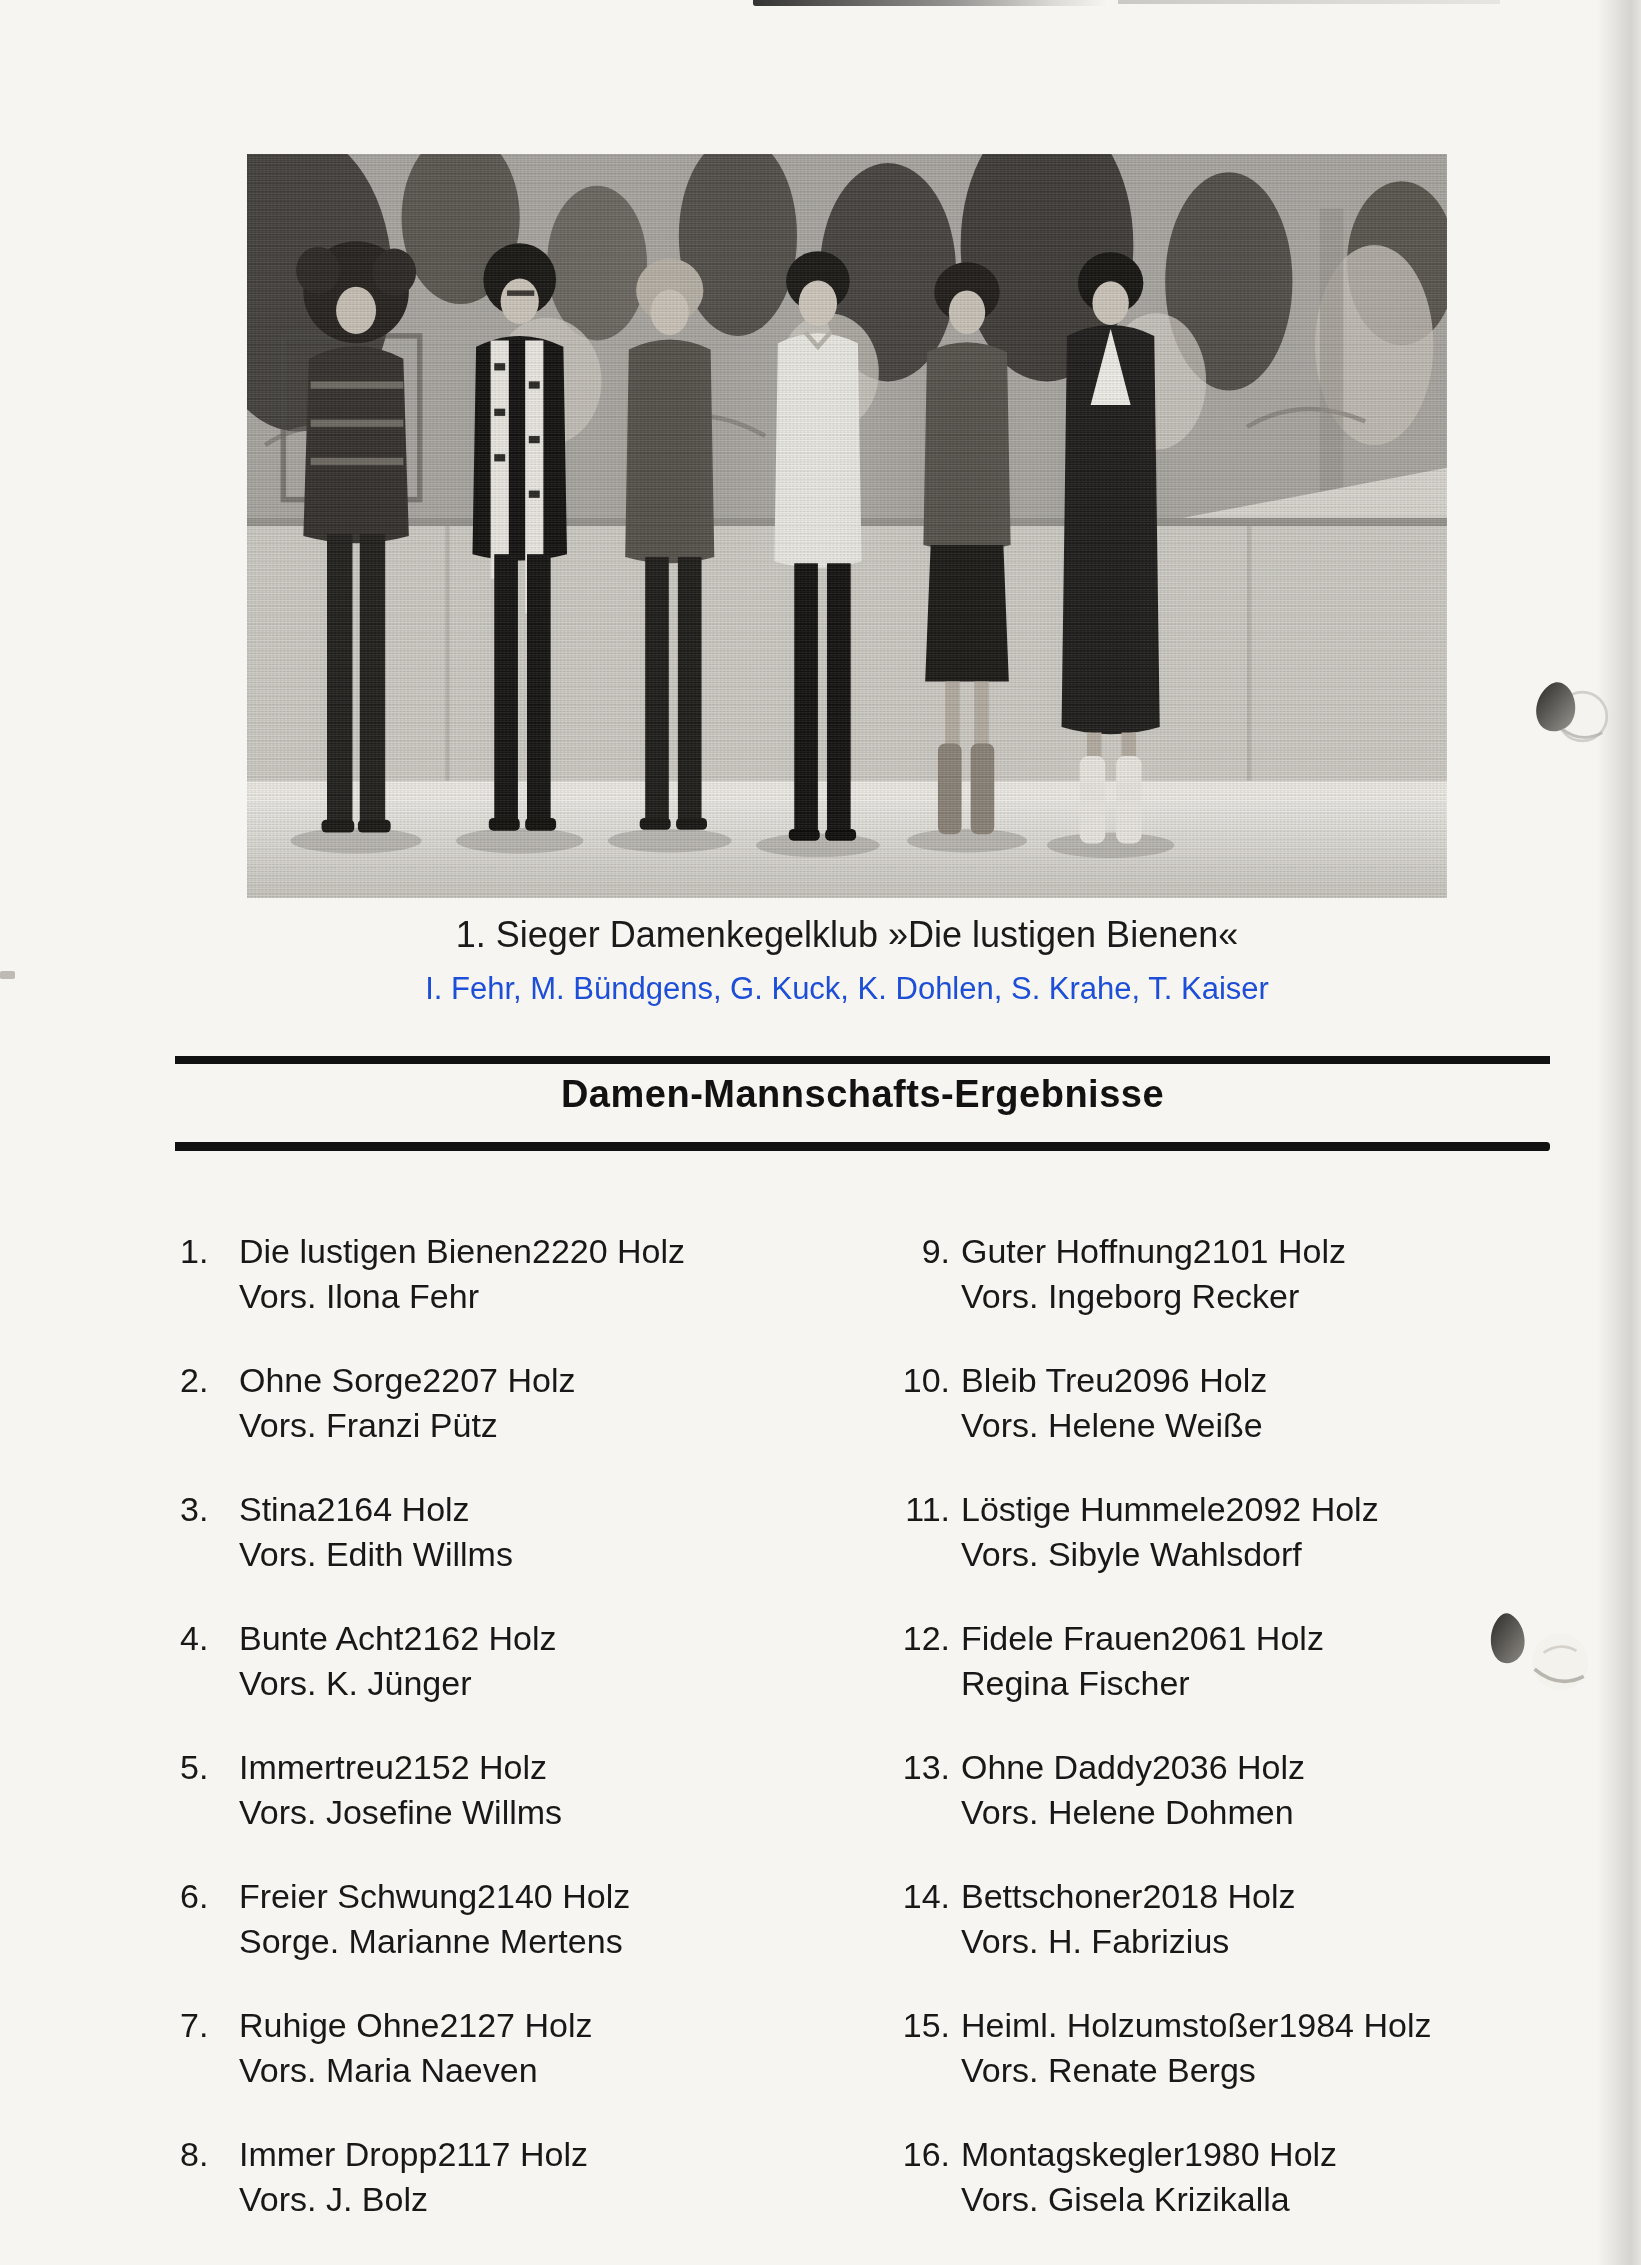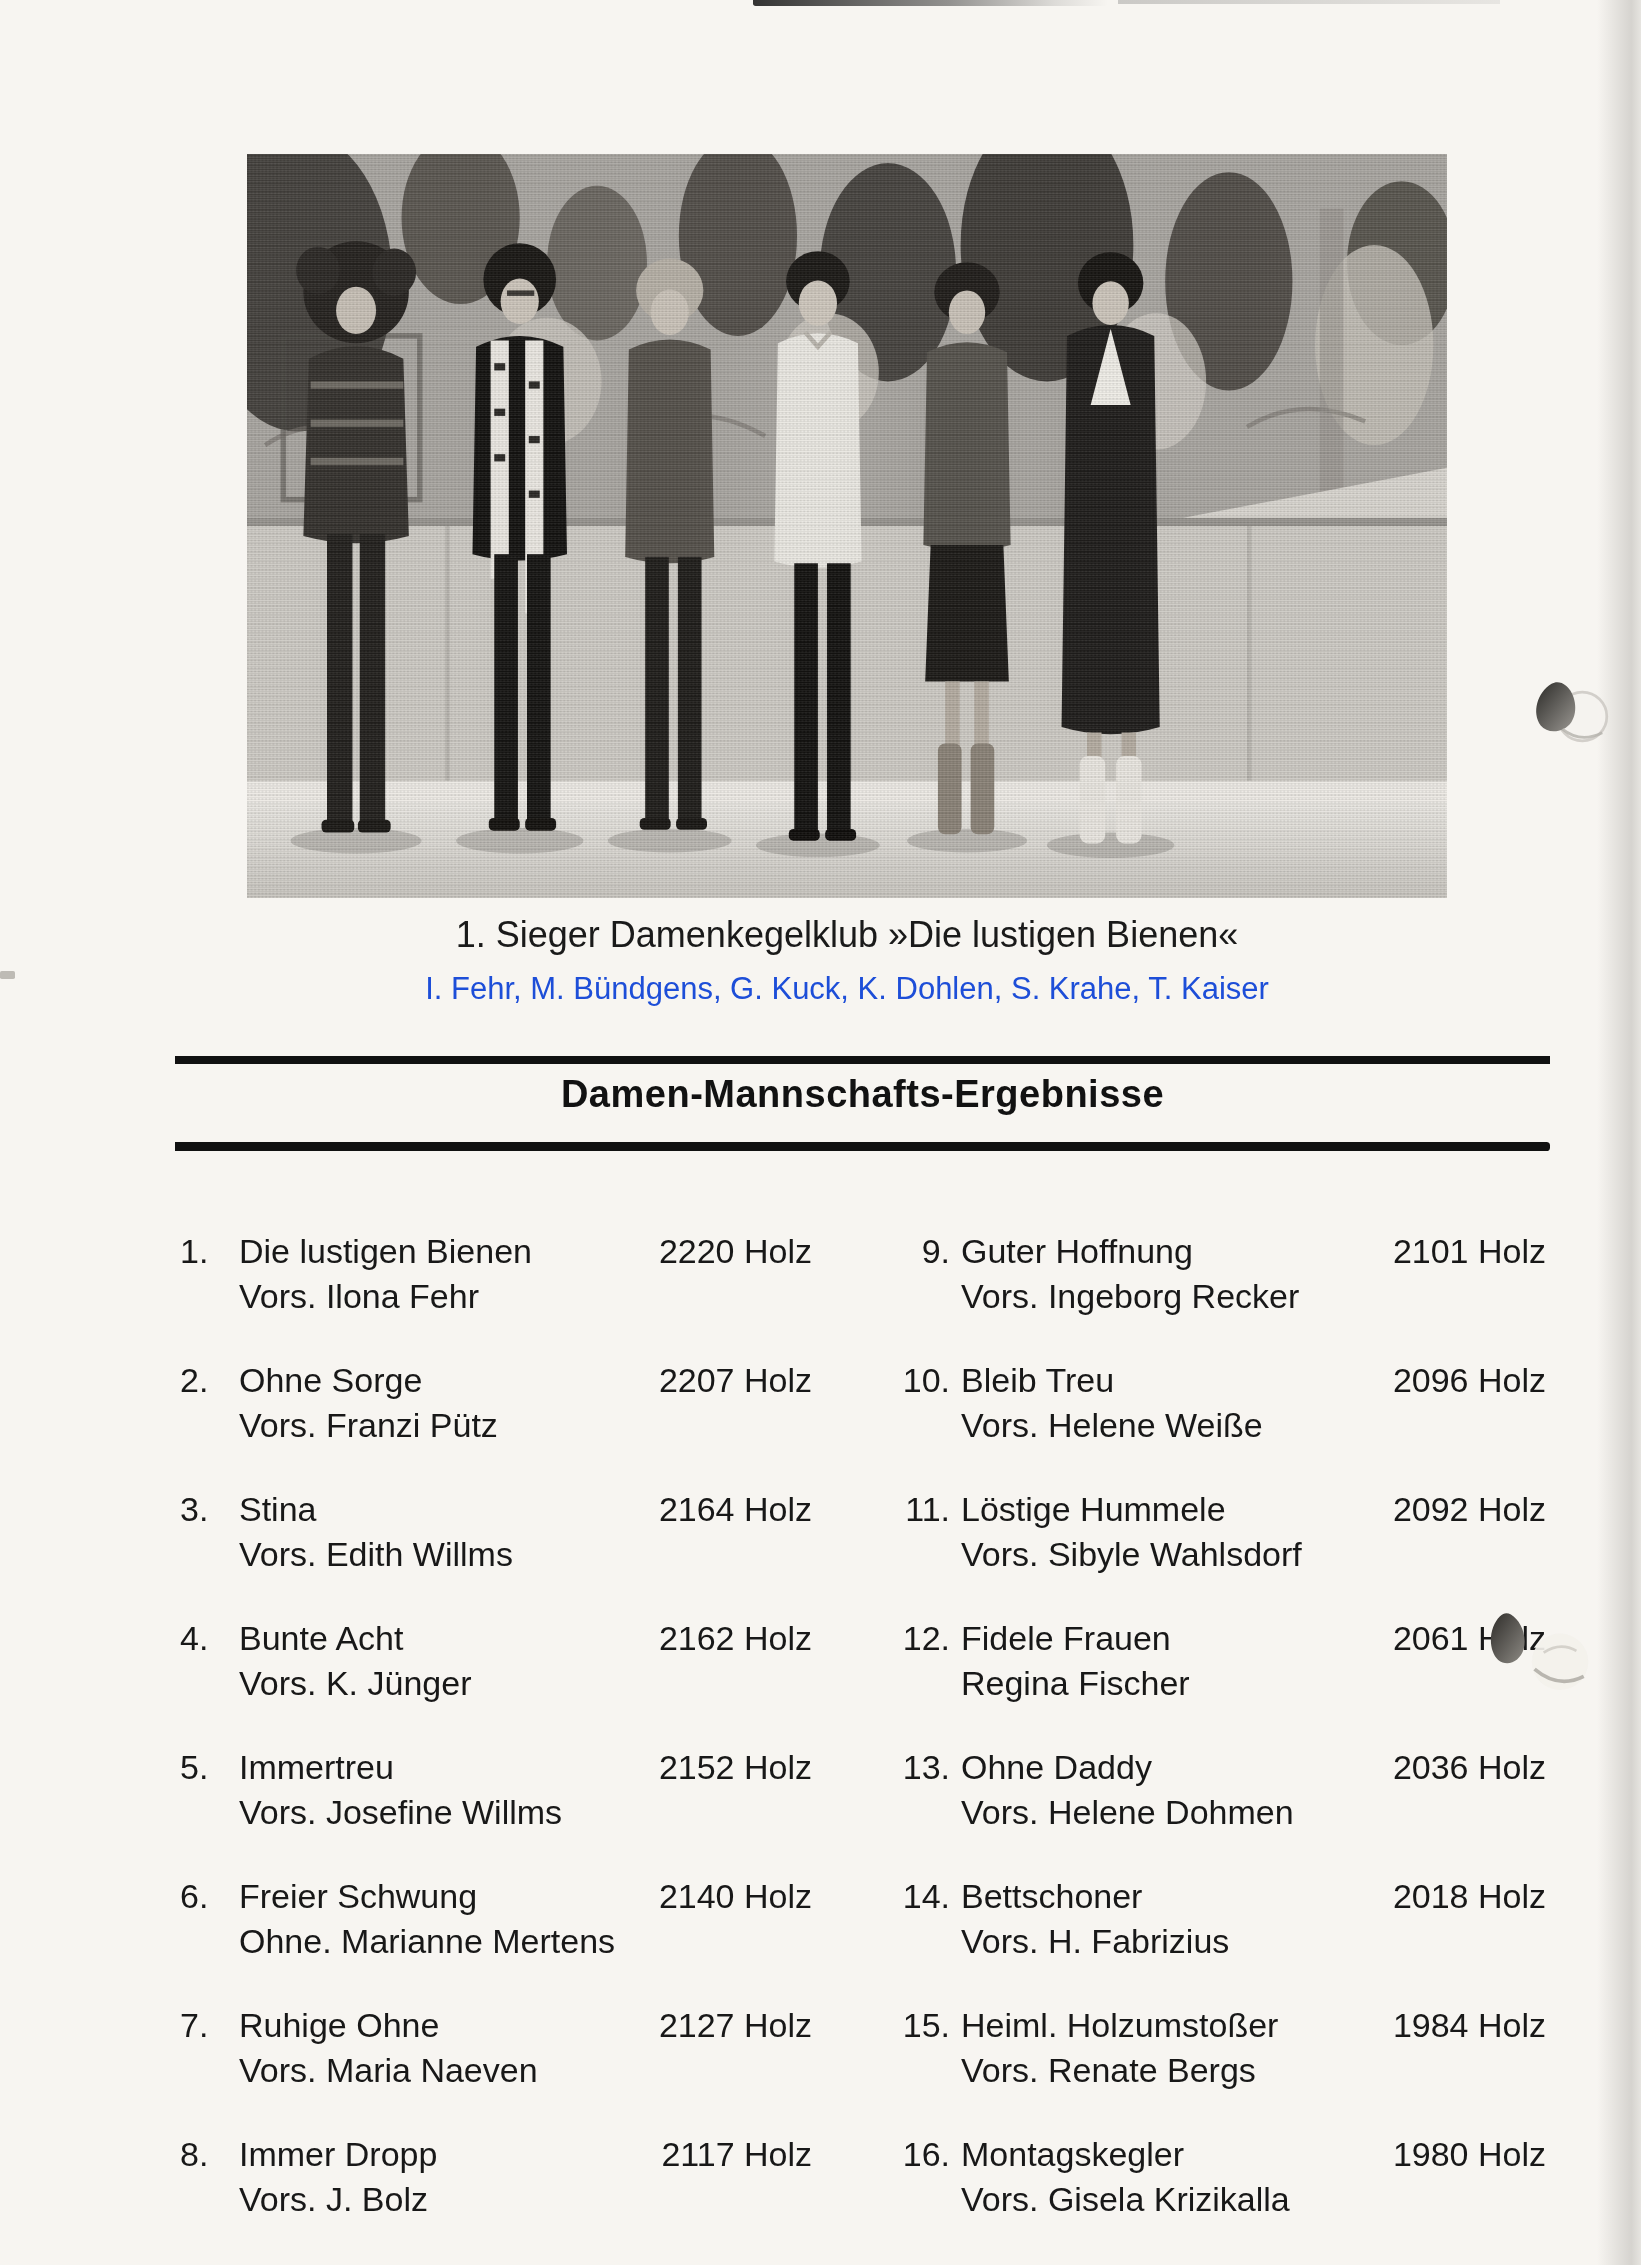"Die lustigen Bienen" .line1 { justify-content: space-between -> none }
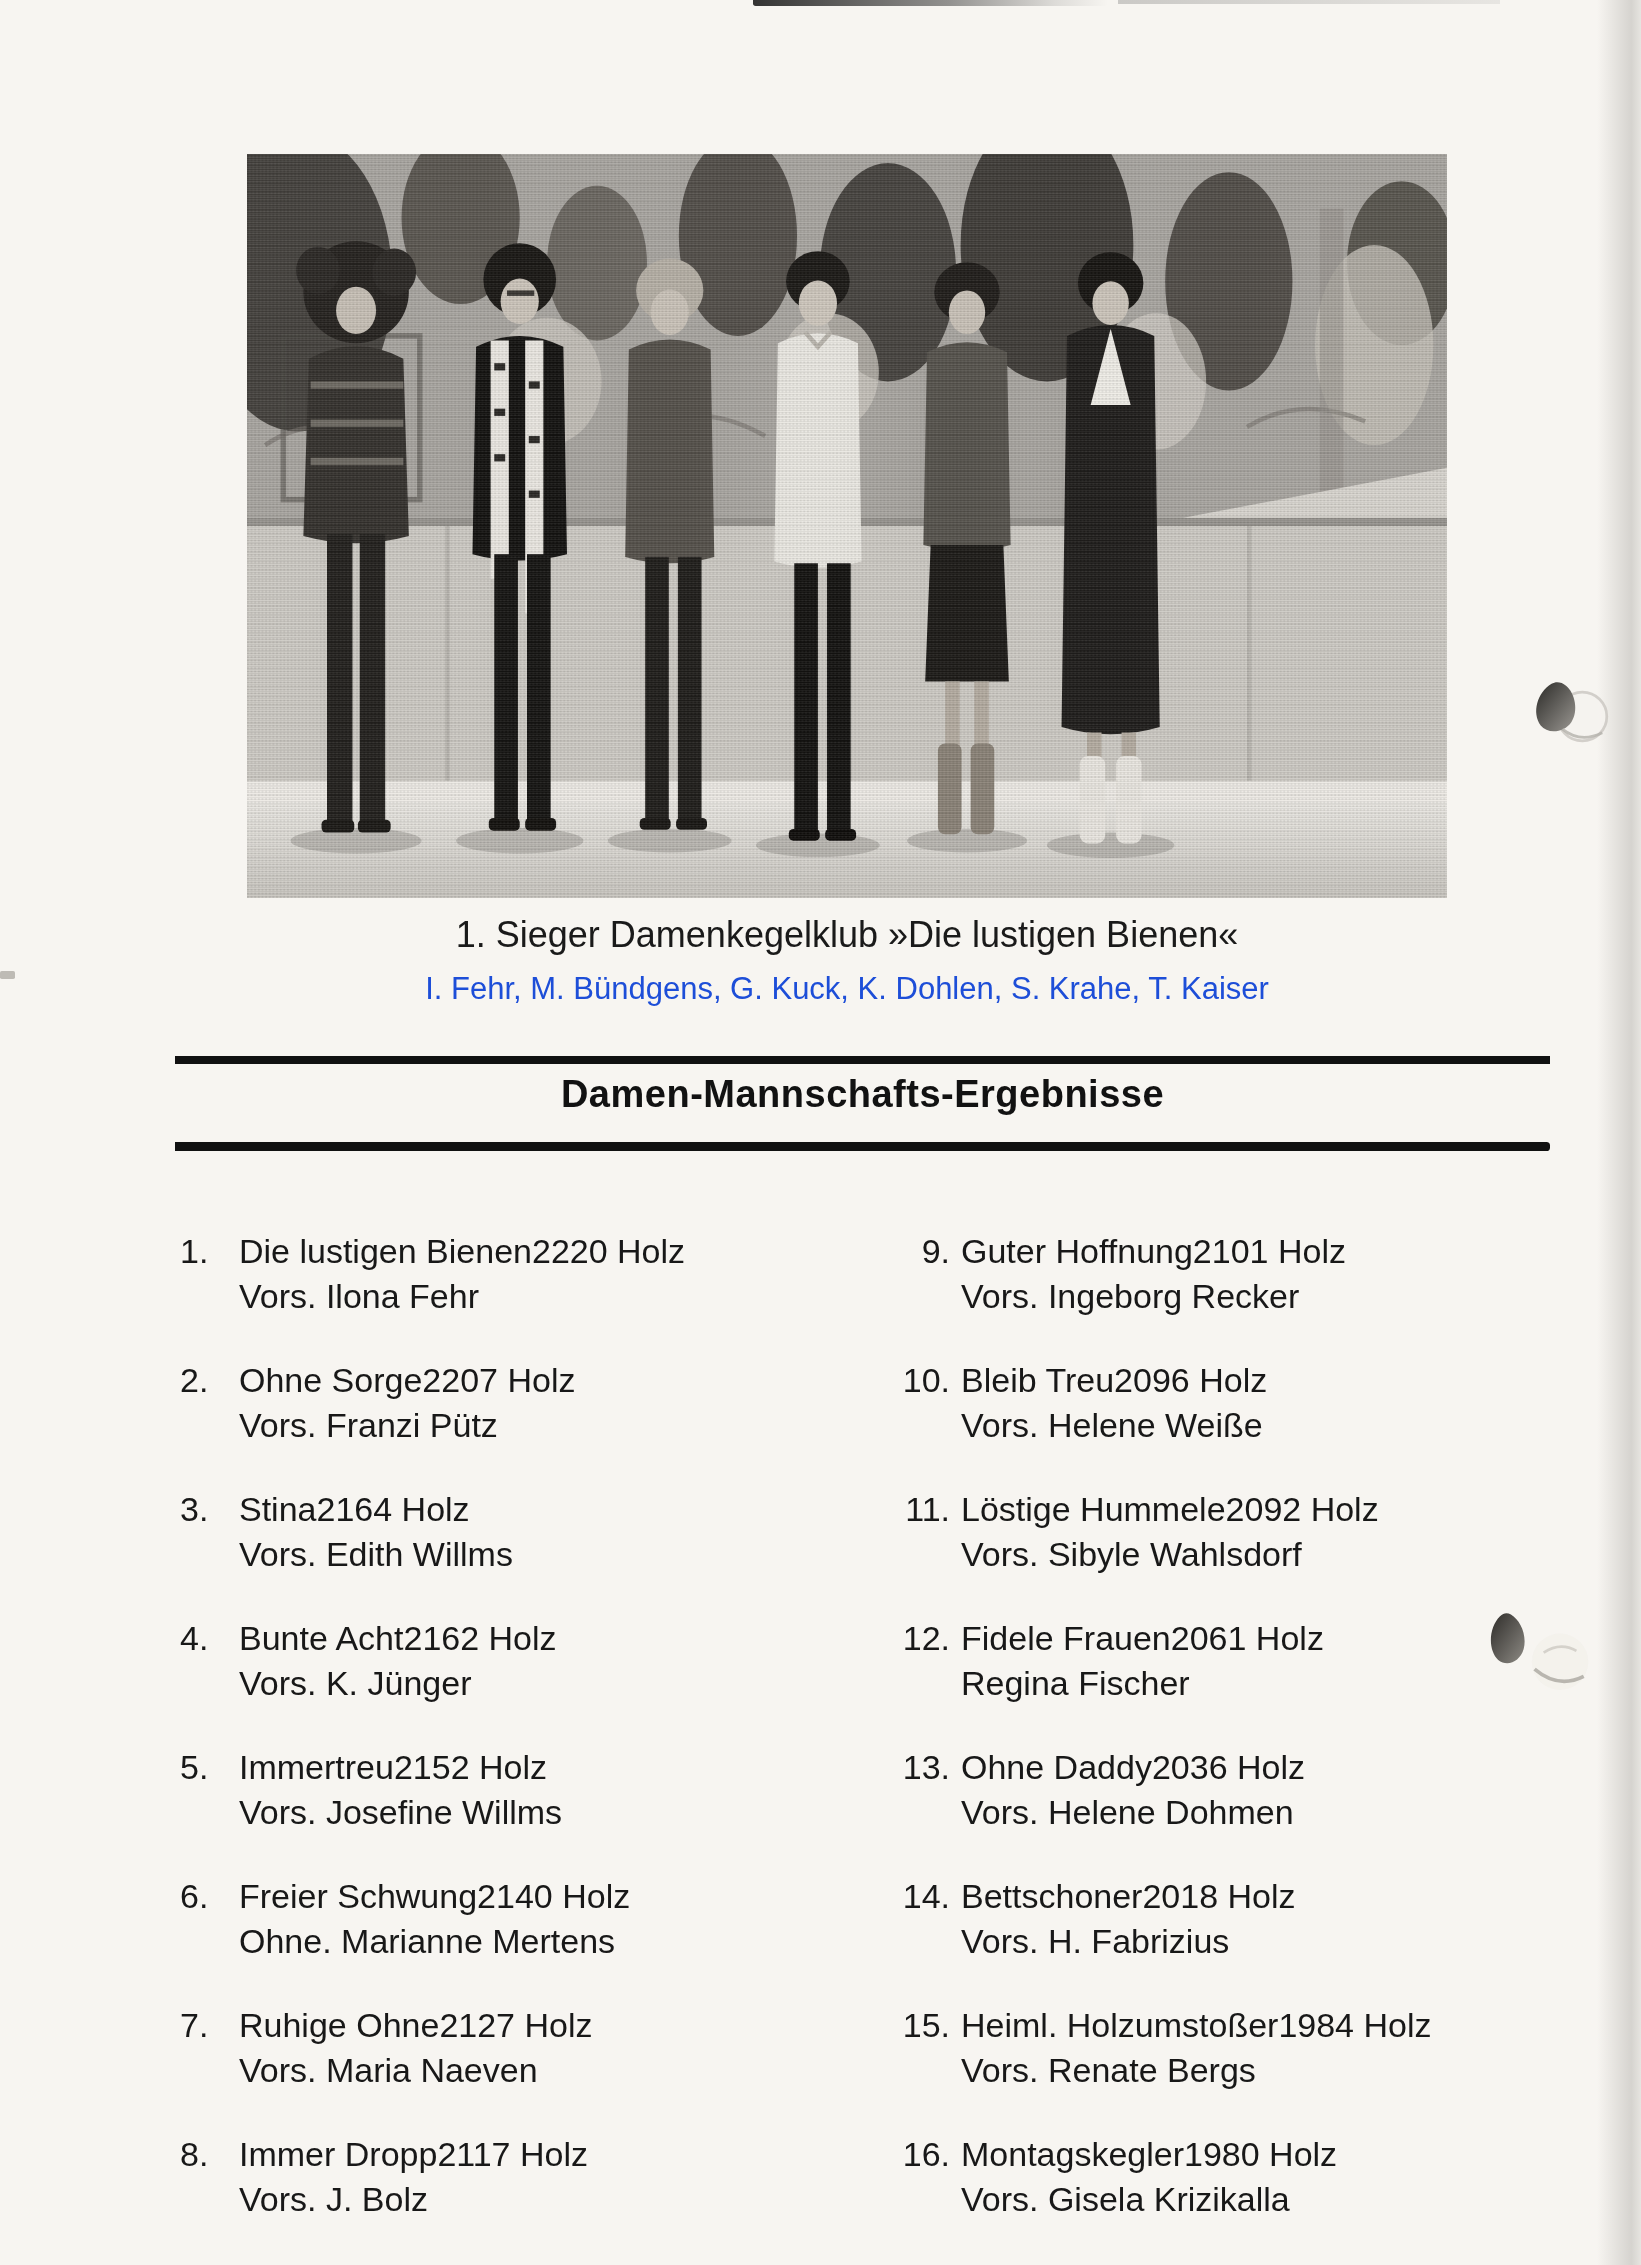"Ohne. Marianne Mertens" div.chair { text: Ohne -> Sorge }
